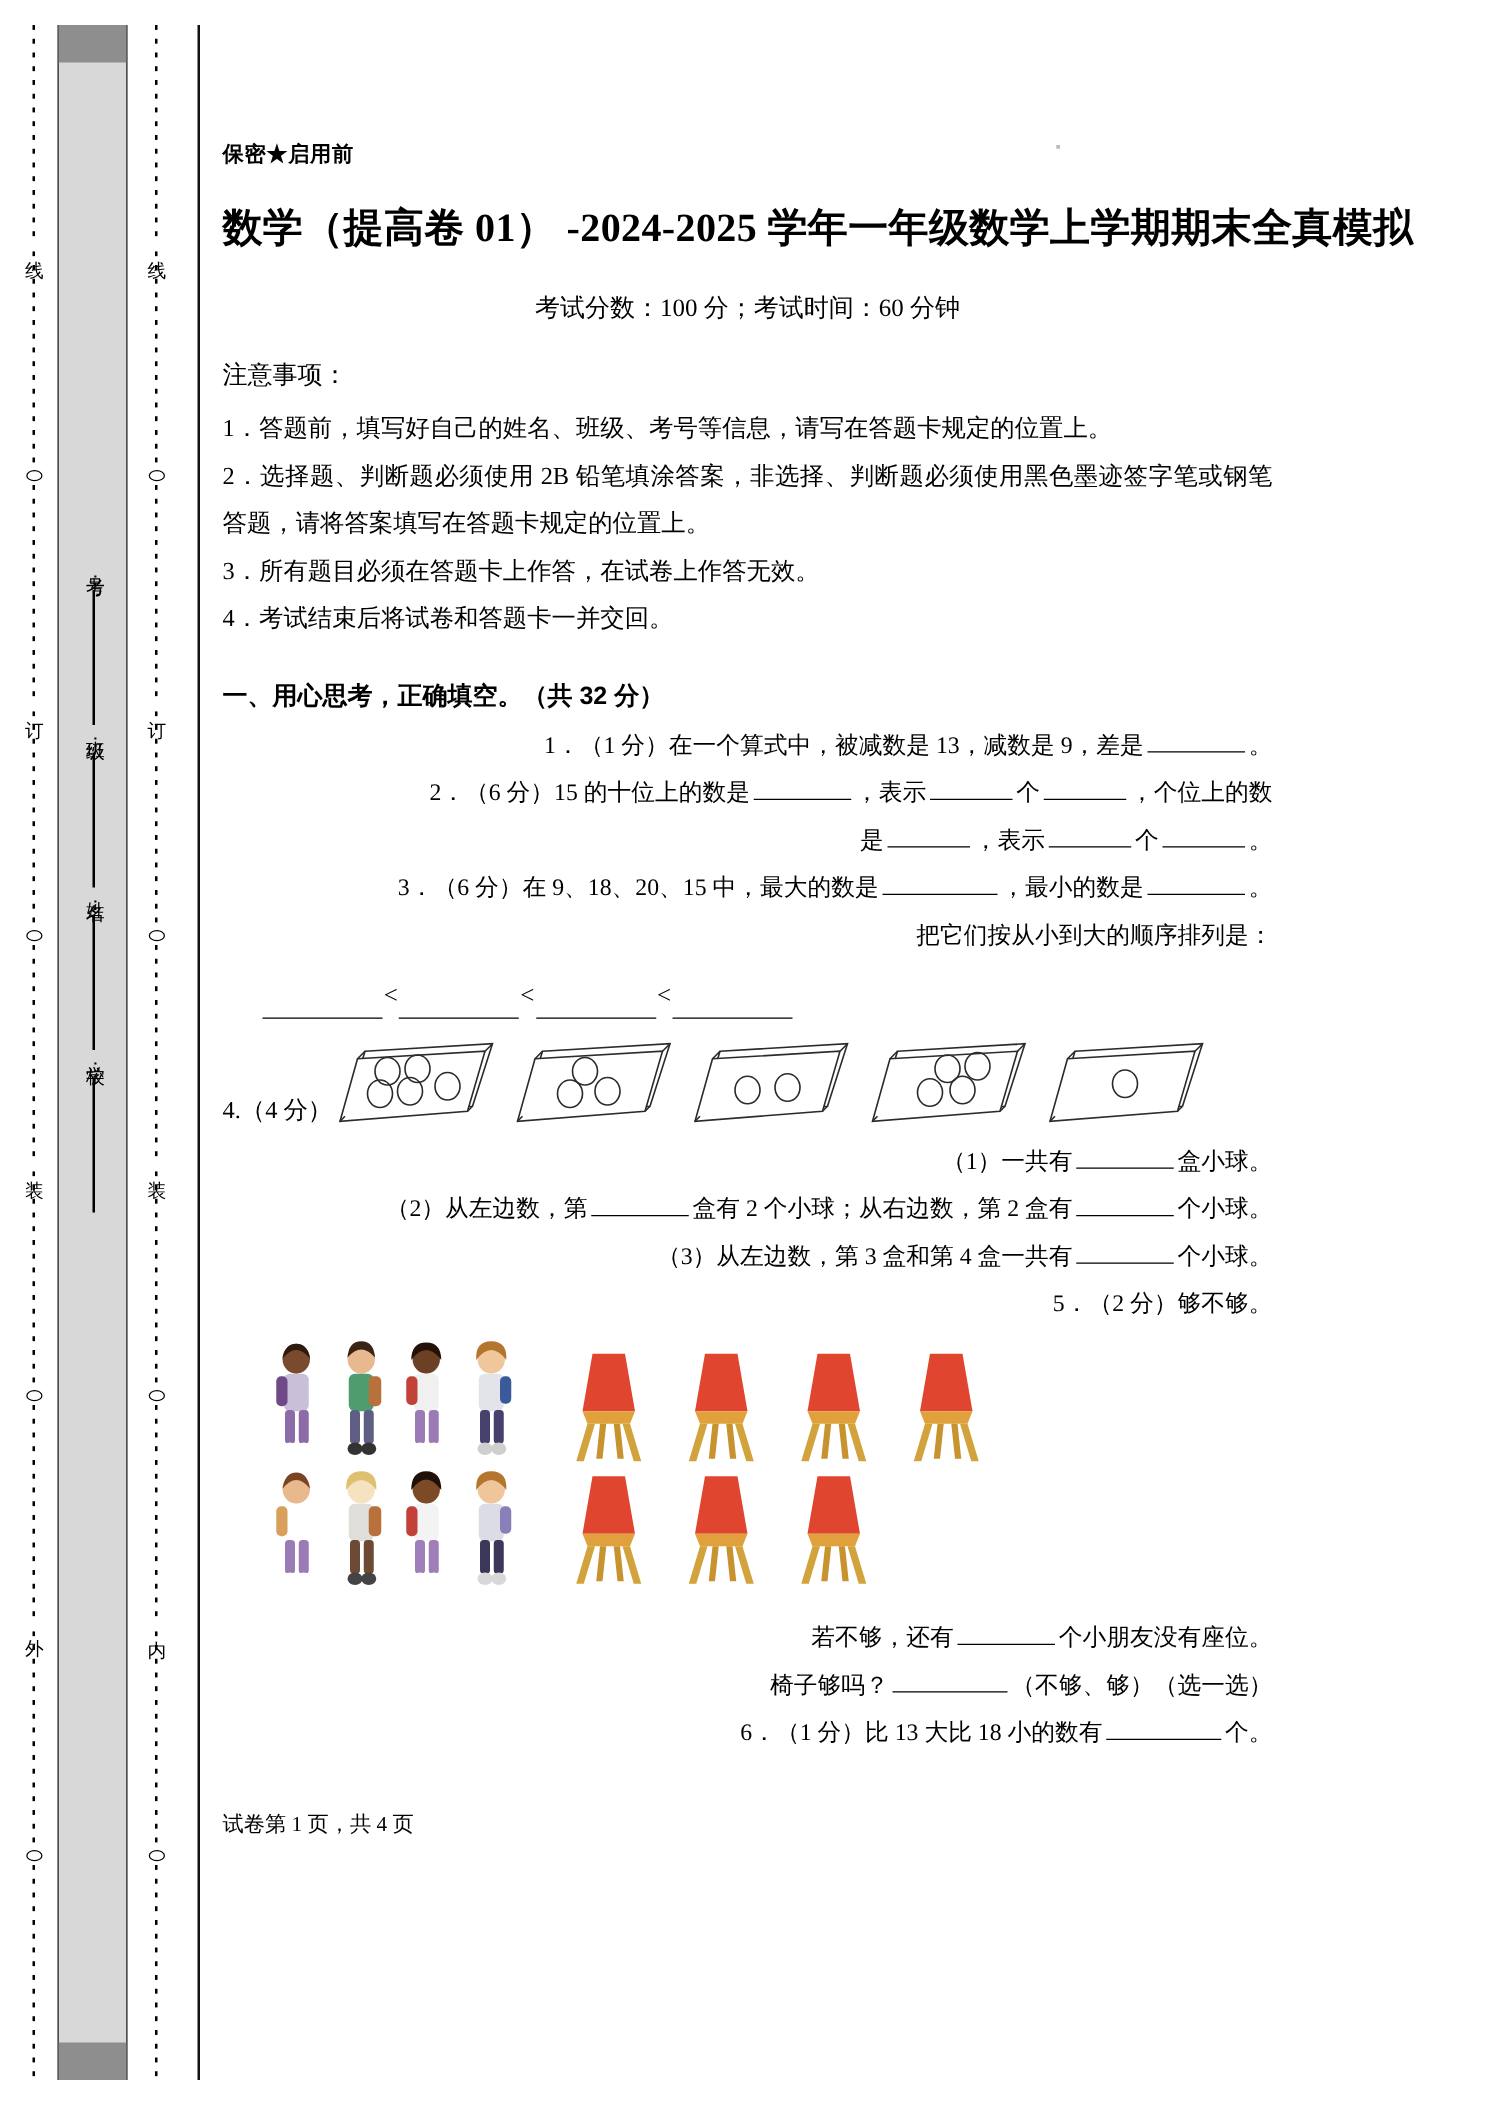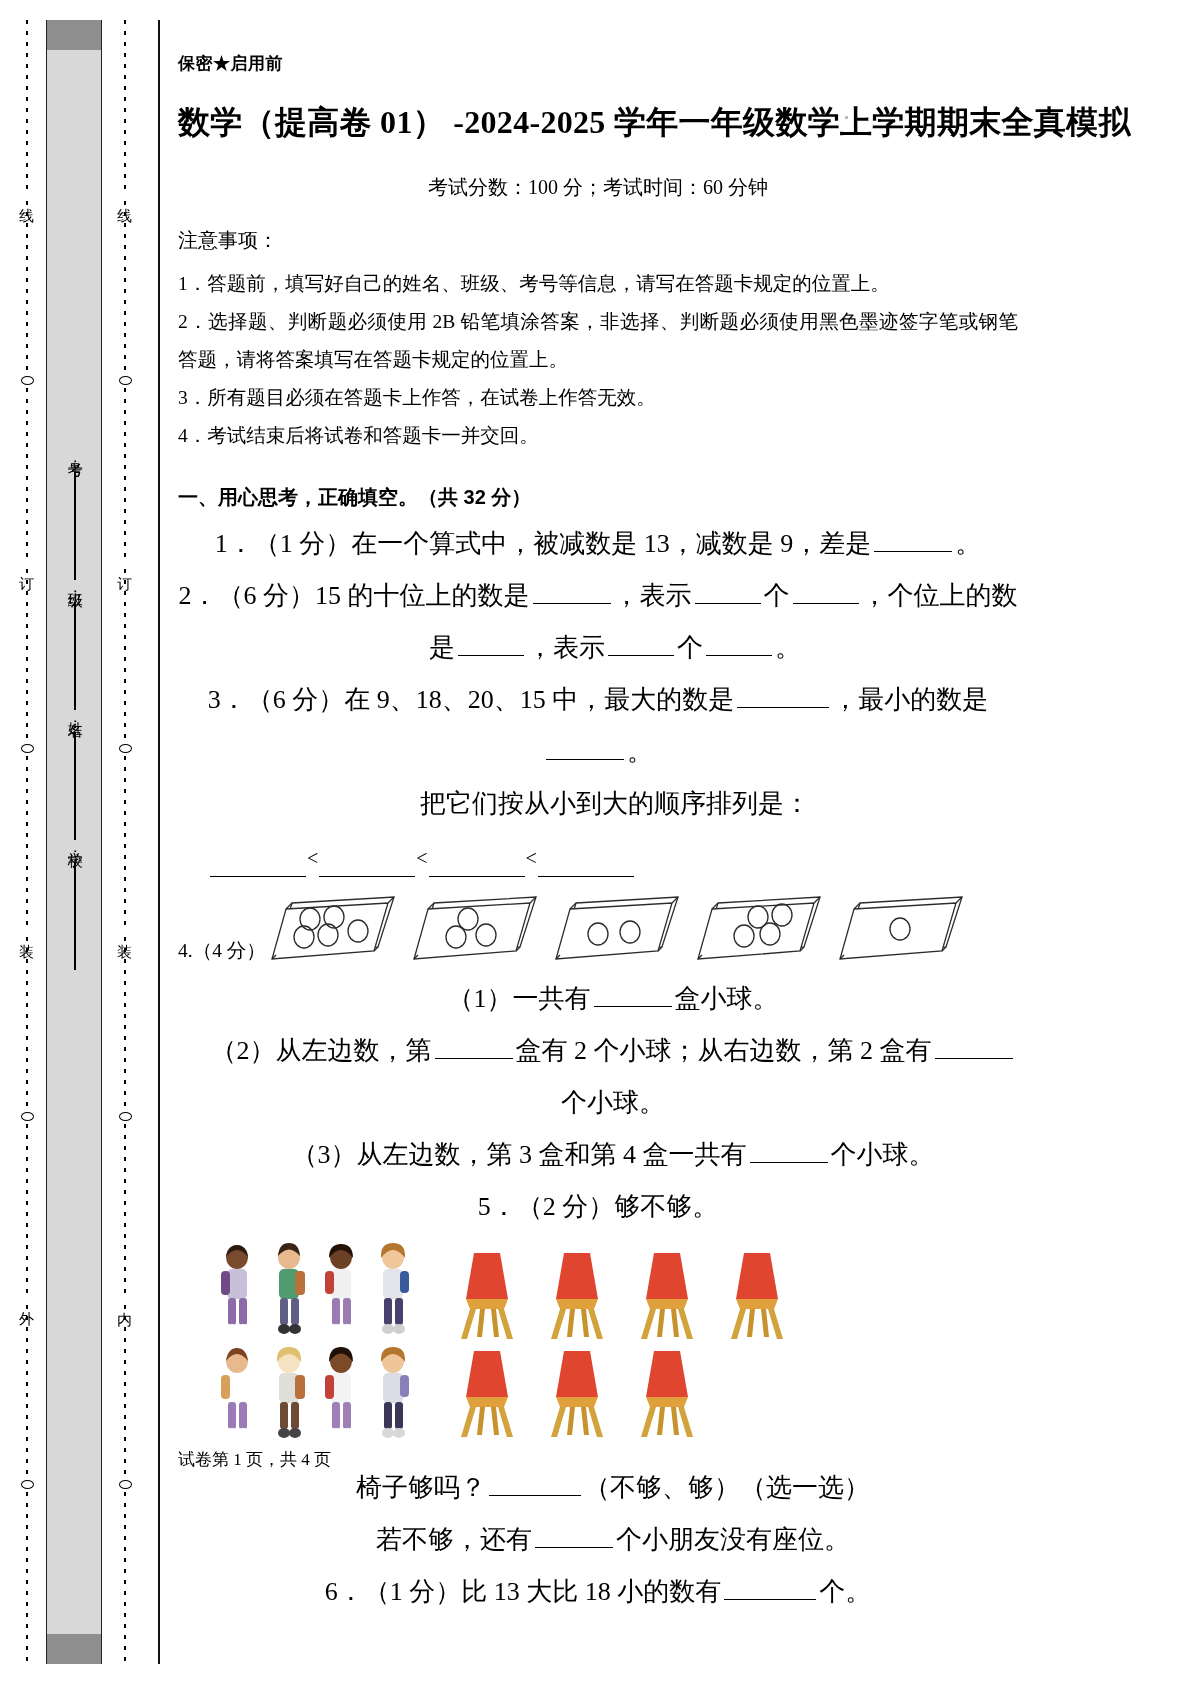"保密★启用前" .page { padding-top: 48px -> 108px }
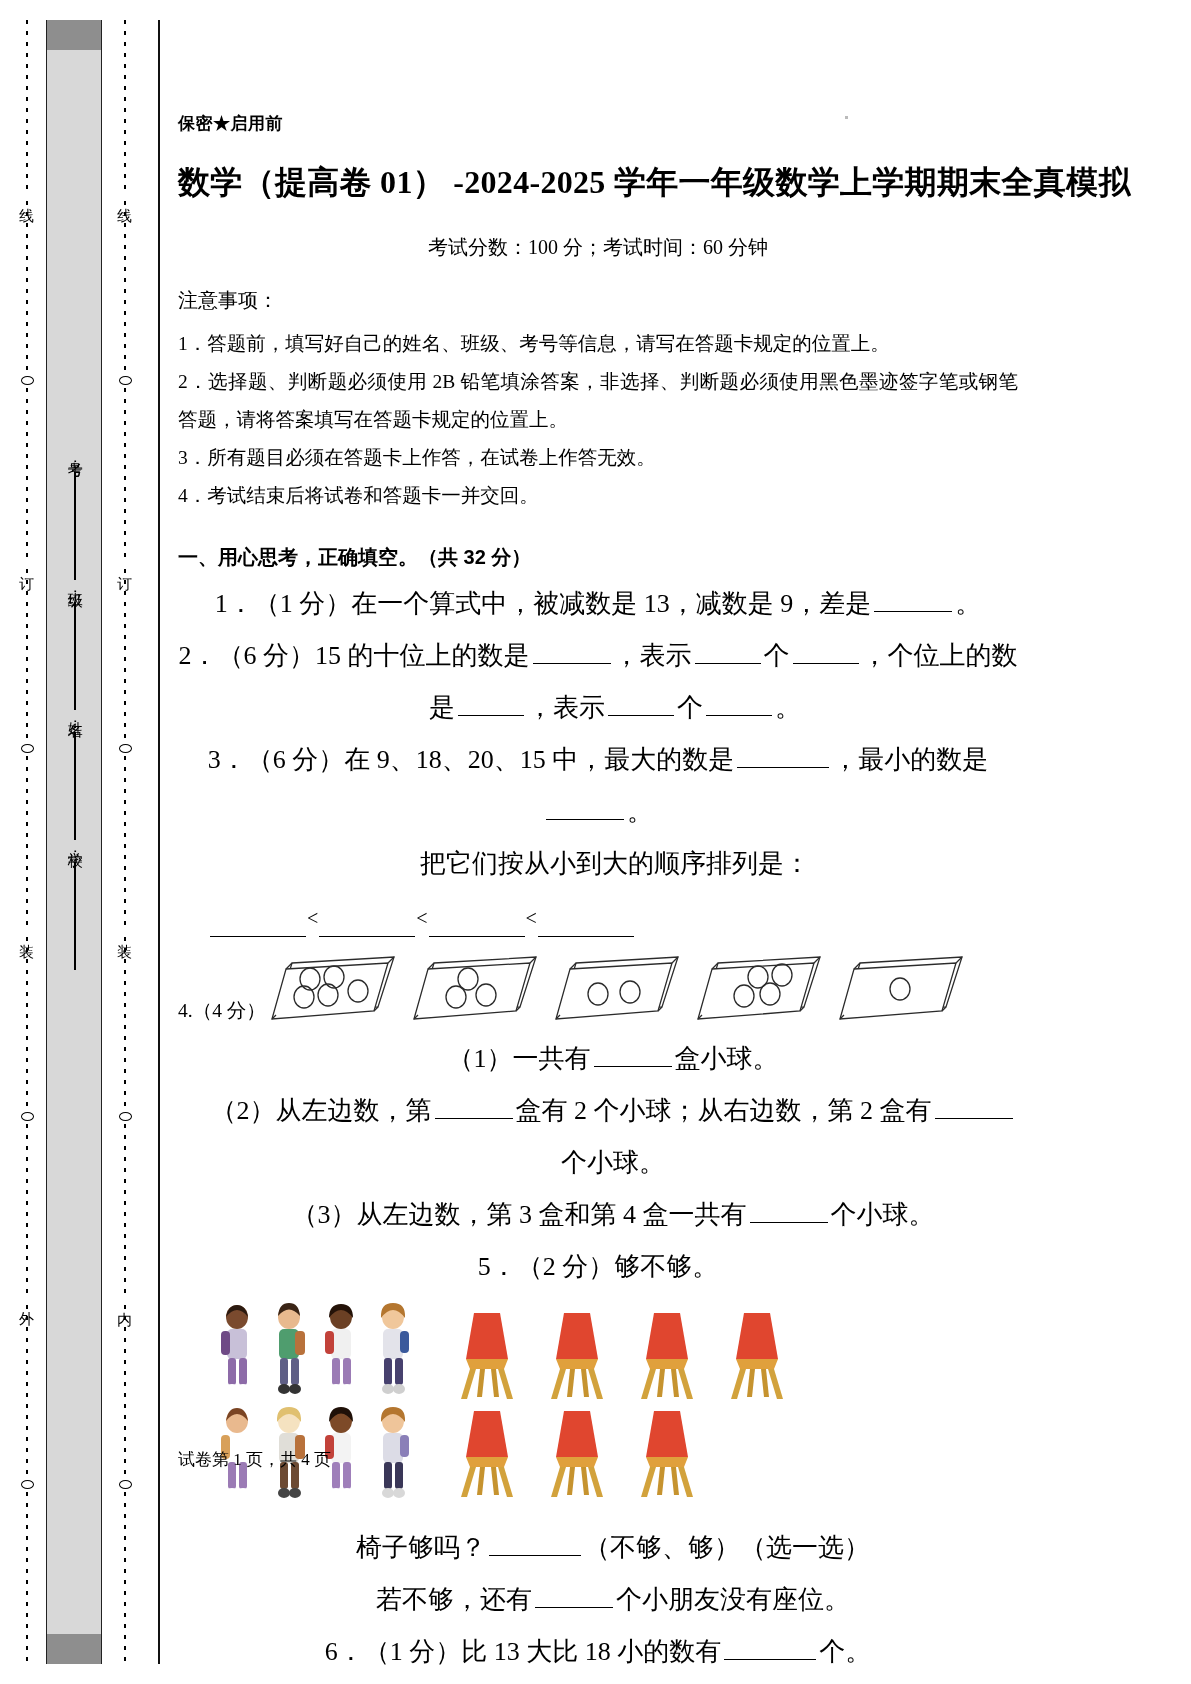"1．（1 分）在一个算式中，被减数是 13，减数是 9，差是 。" .q { font-size: 26px -> 19px; text-align: center -> right }
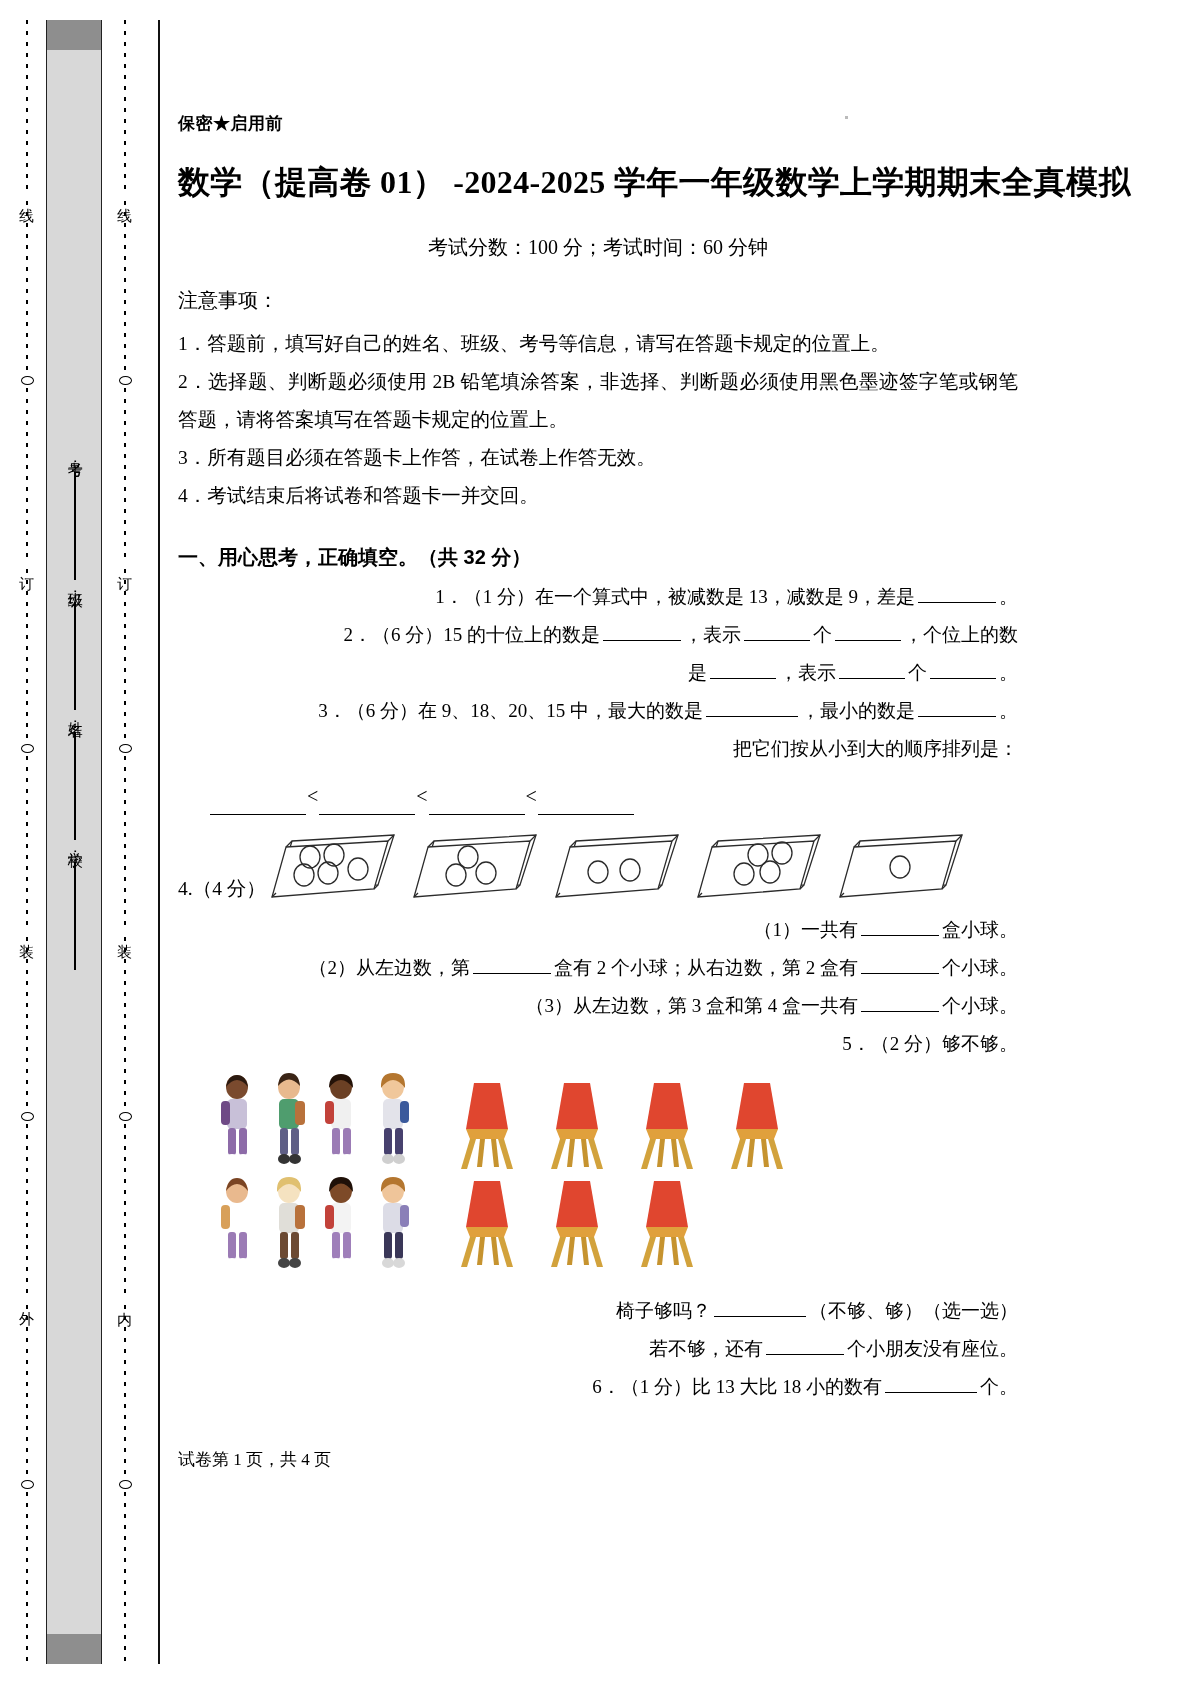"椅子够吗？ （不够、够）（选一选）" div.q { order: before "若不够，还有 个小朋友没有座位。" -> after "若不够，还有 个小朋友没有座位。" }
